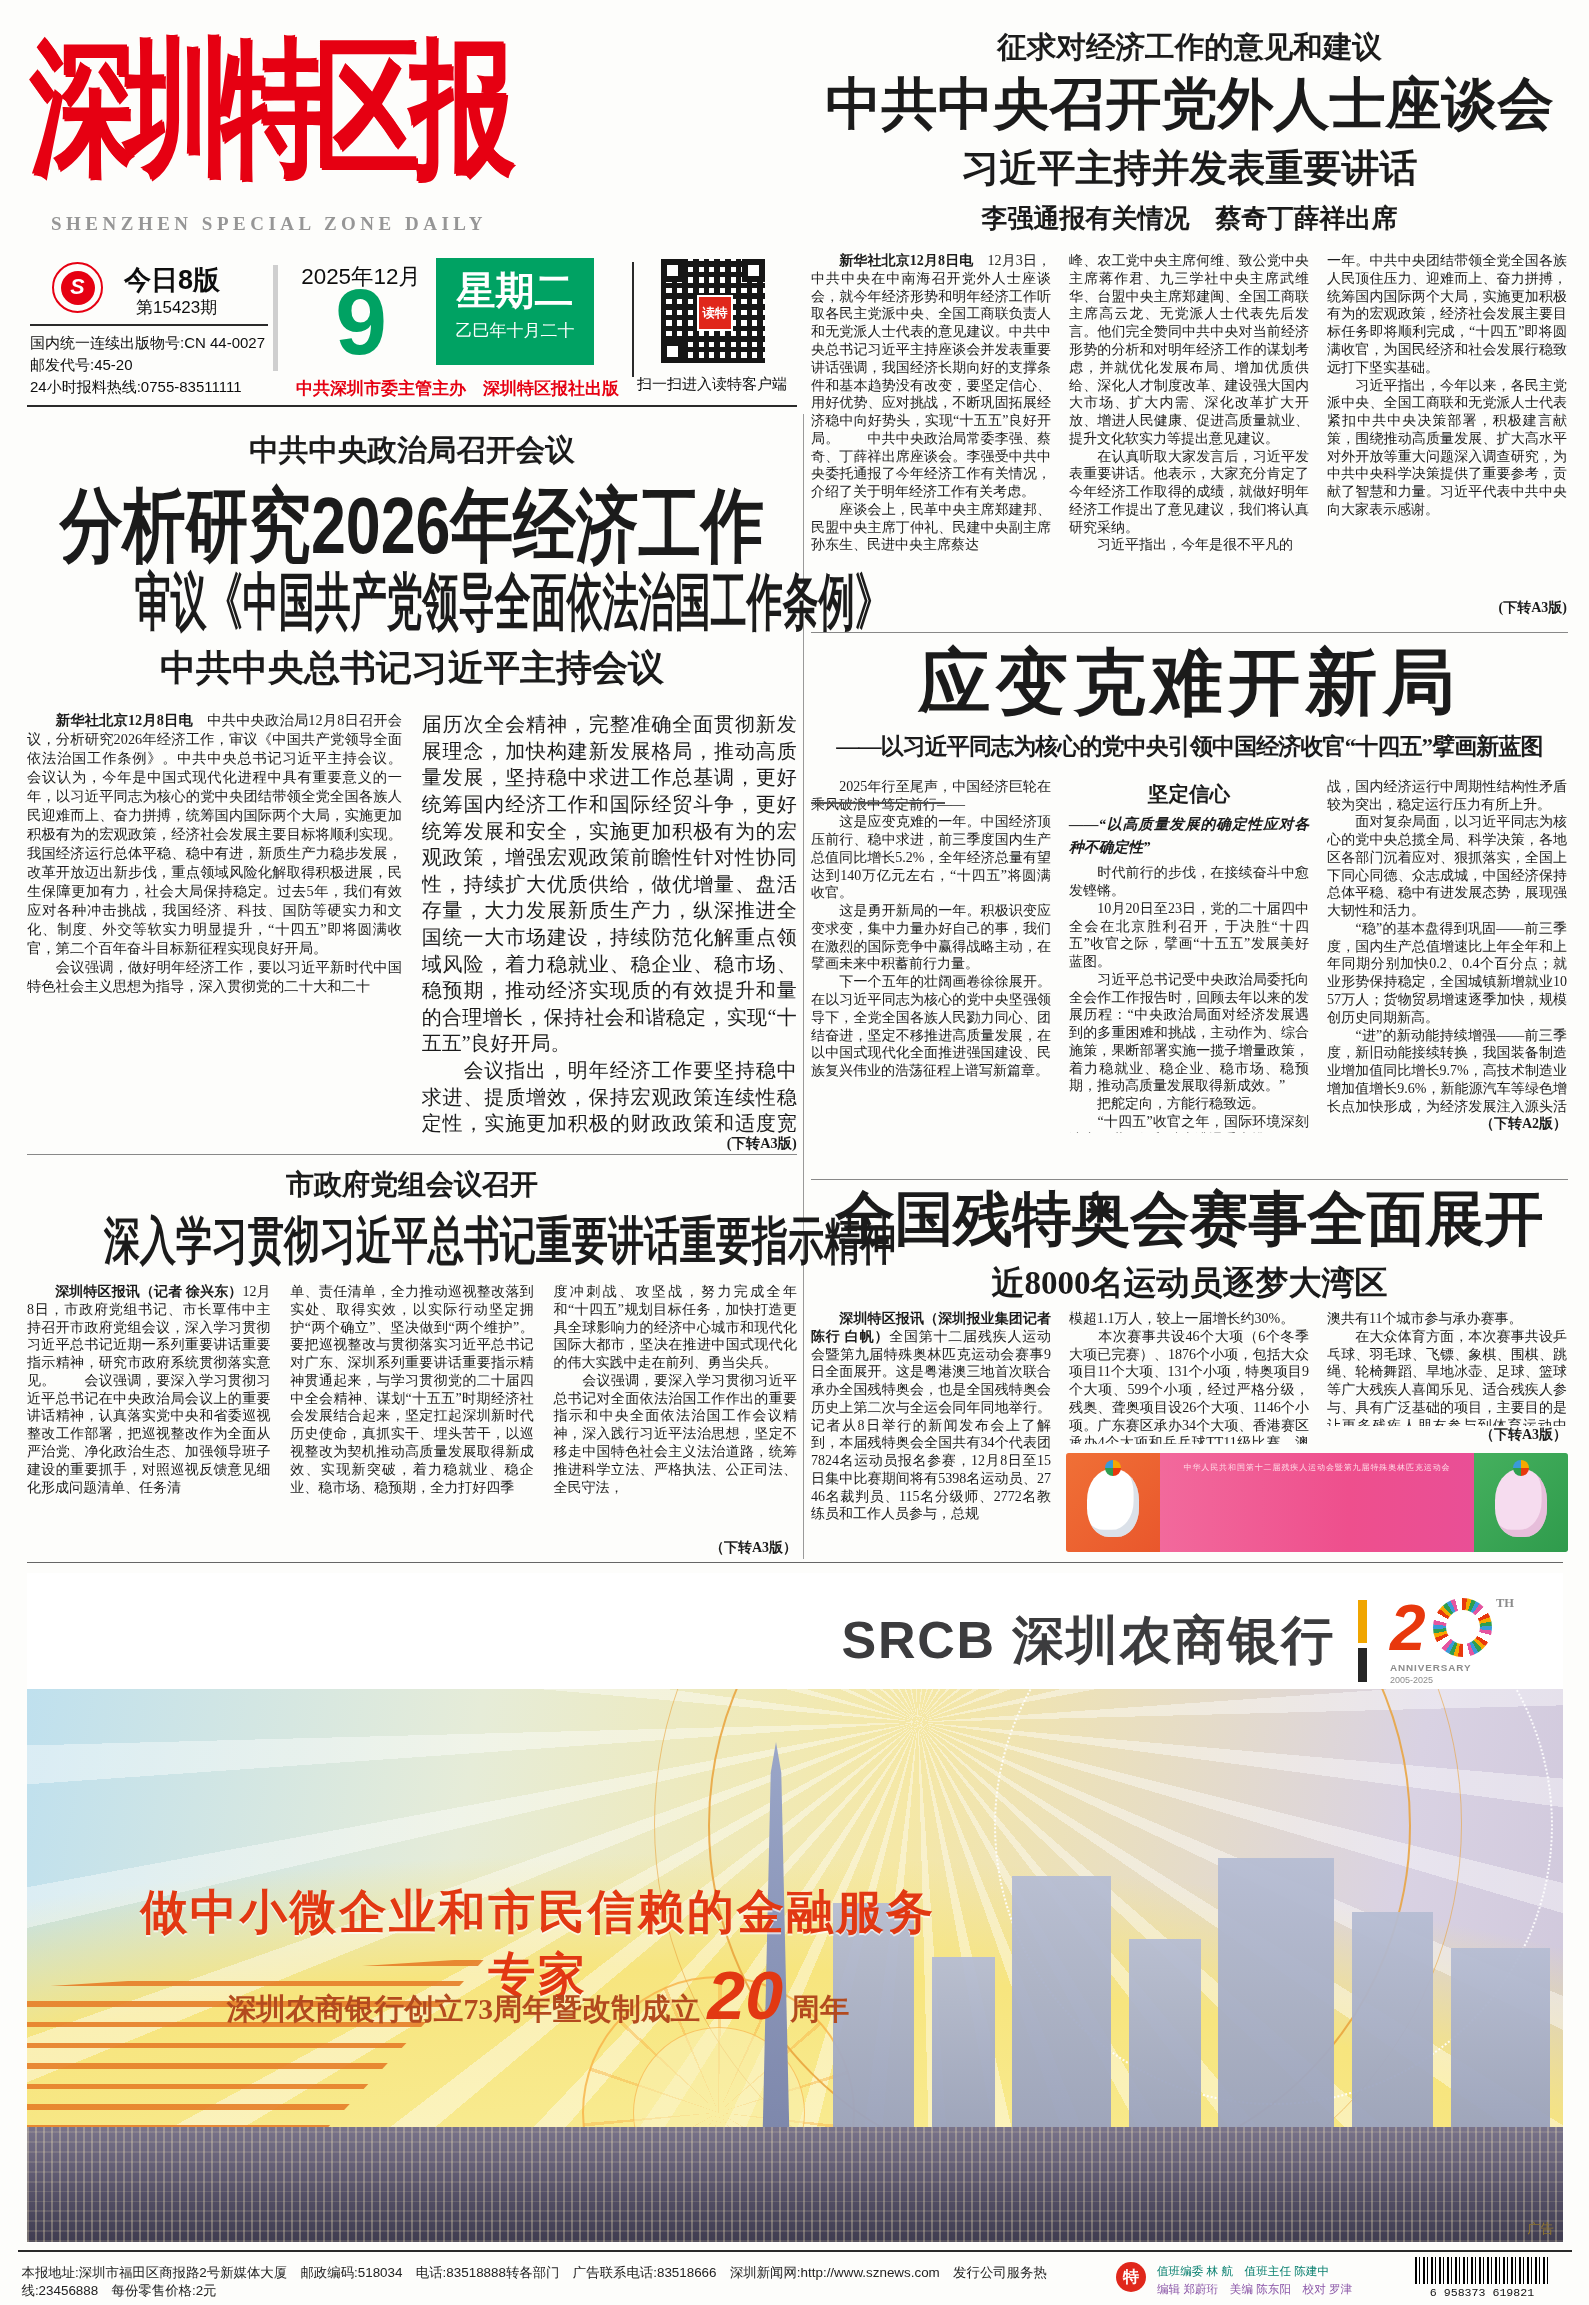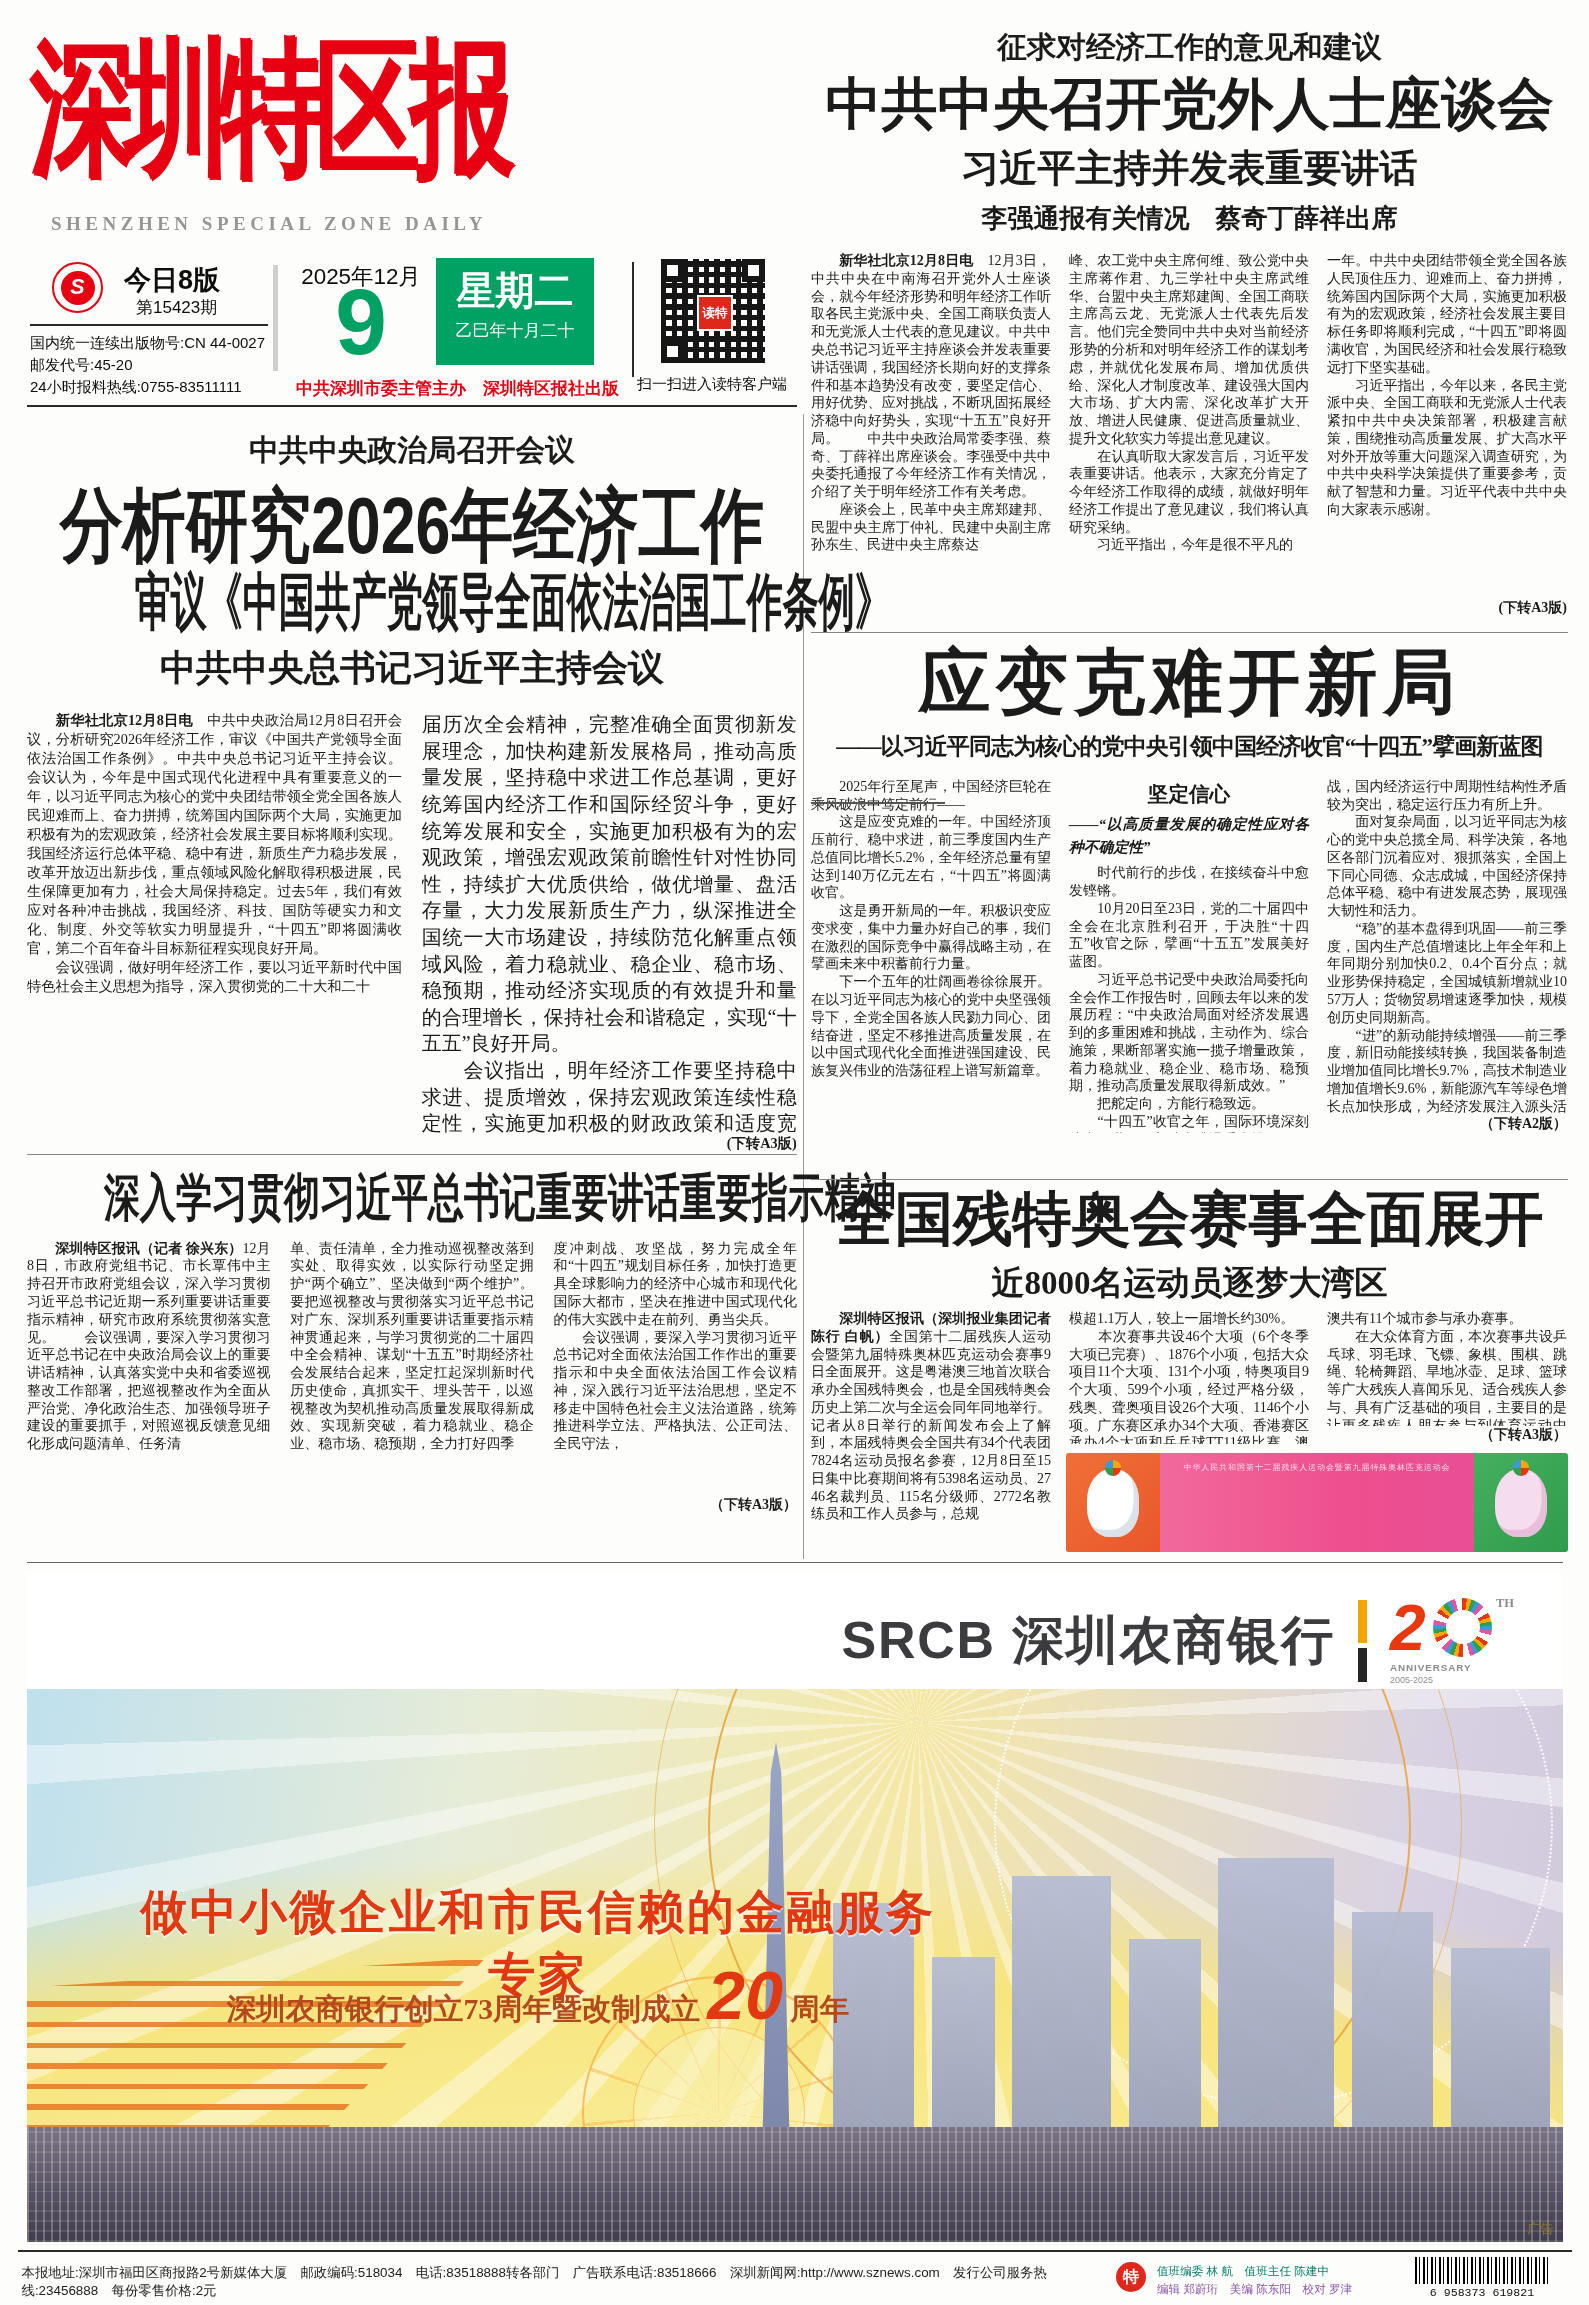"市政府党组会议召开" div.kicker { html: none -> <div>市政府党组会议召开</div> }
